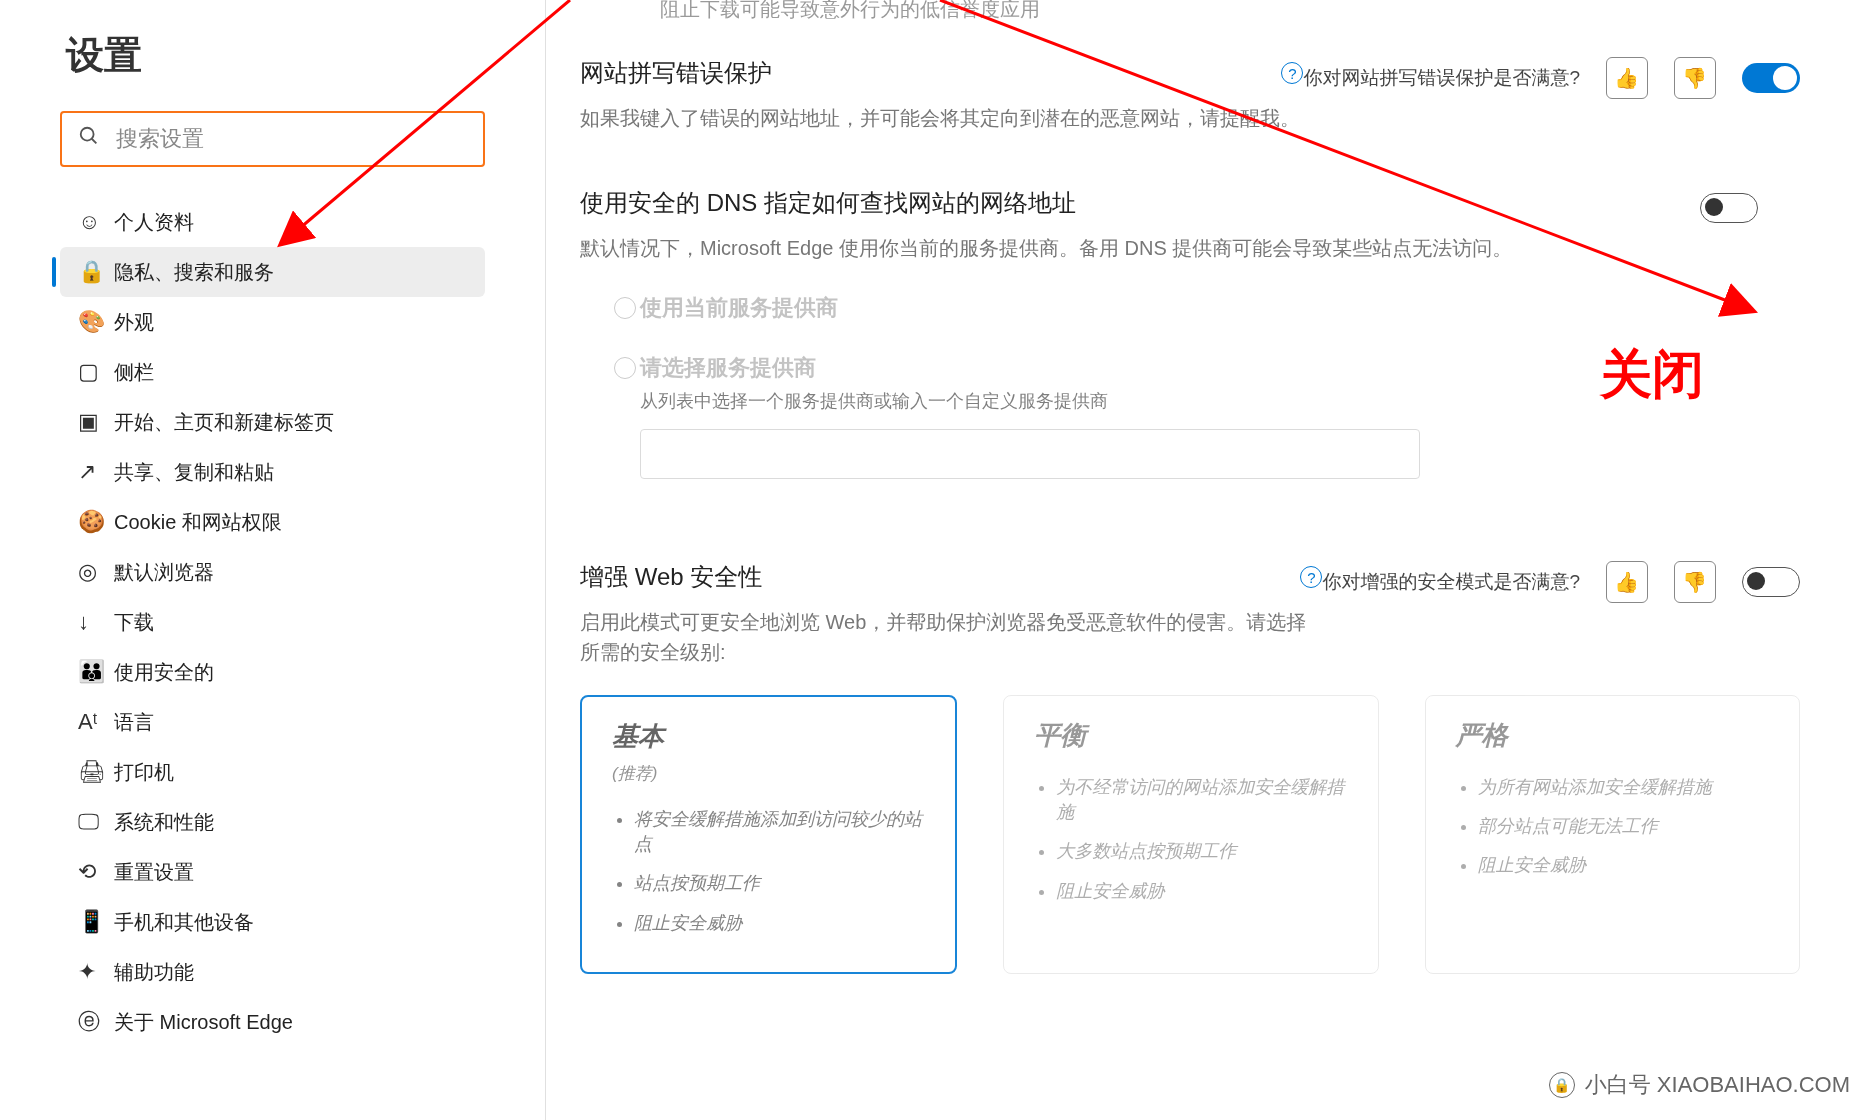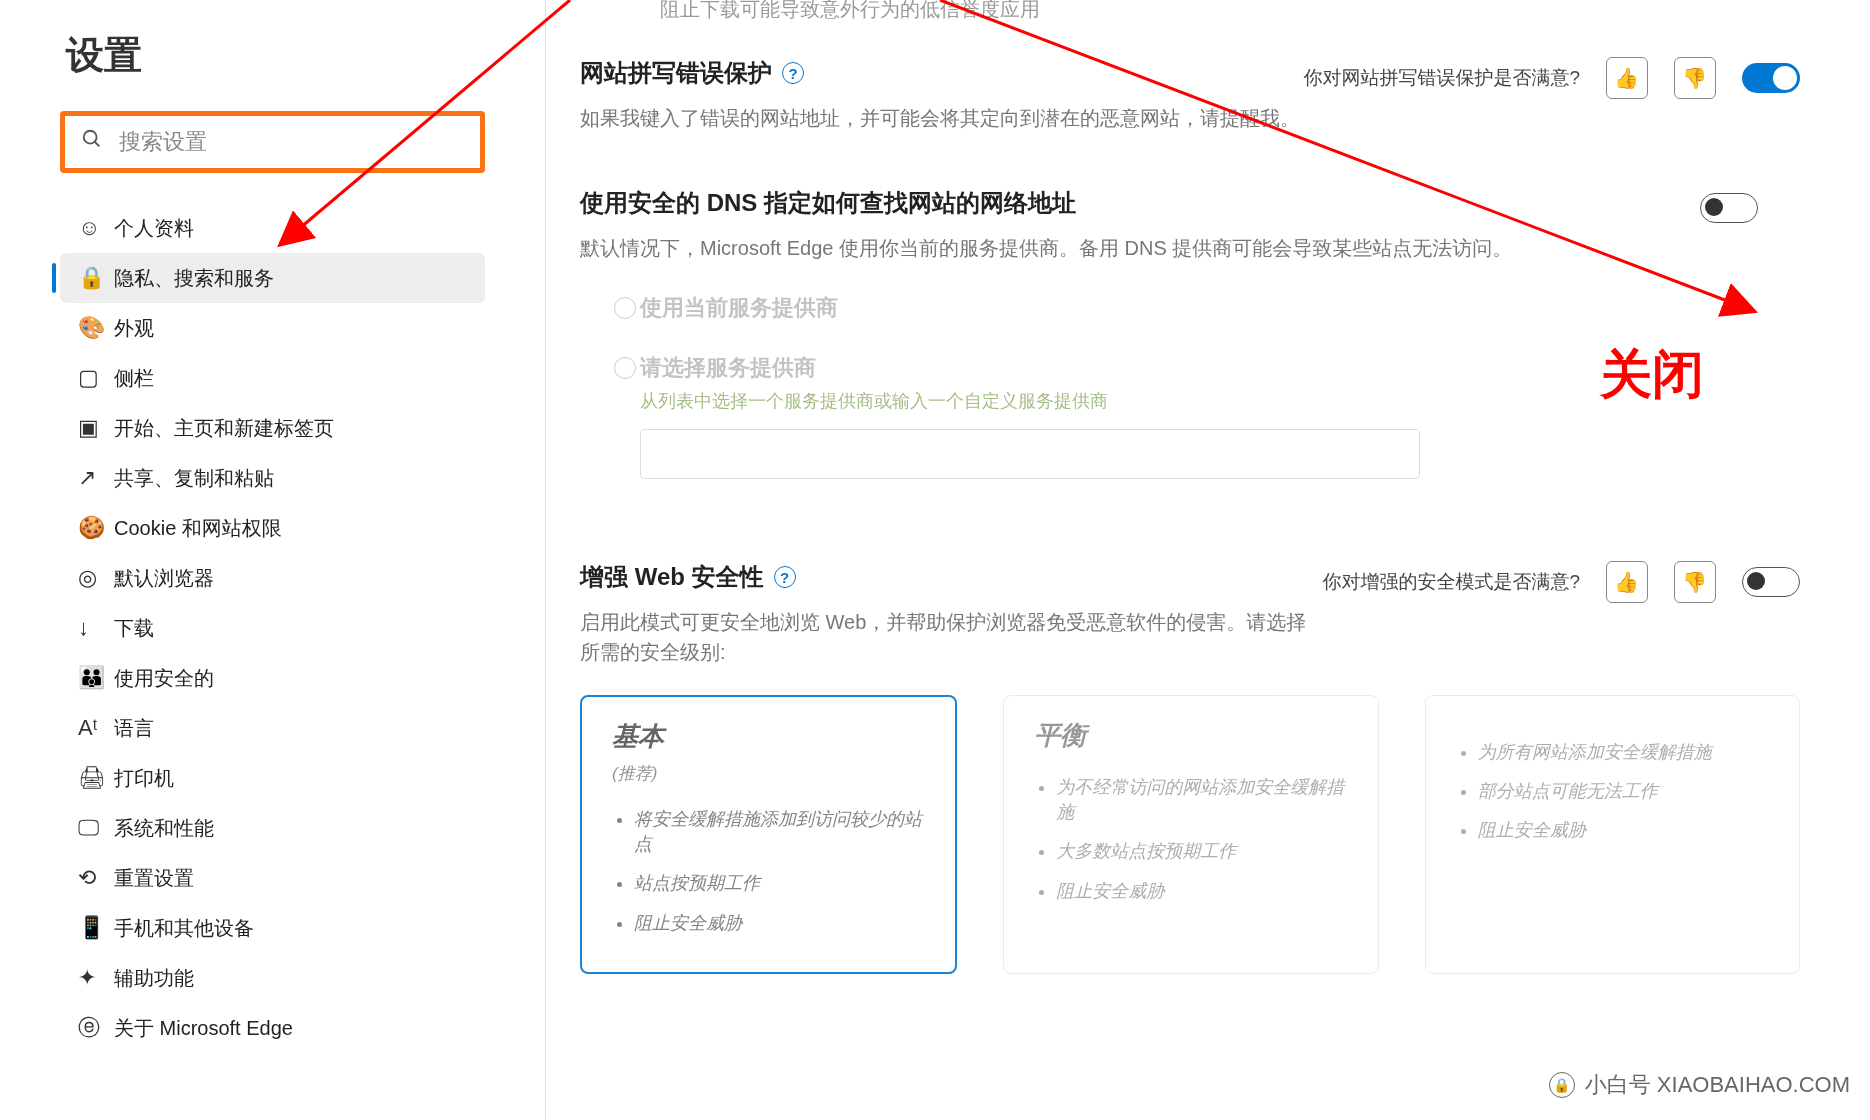"网站拼写错误保护" .setting-title { font-weight: 700 -> 400; justify-content: none -> space-between }
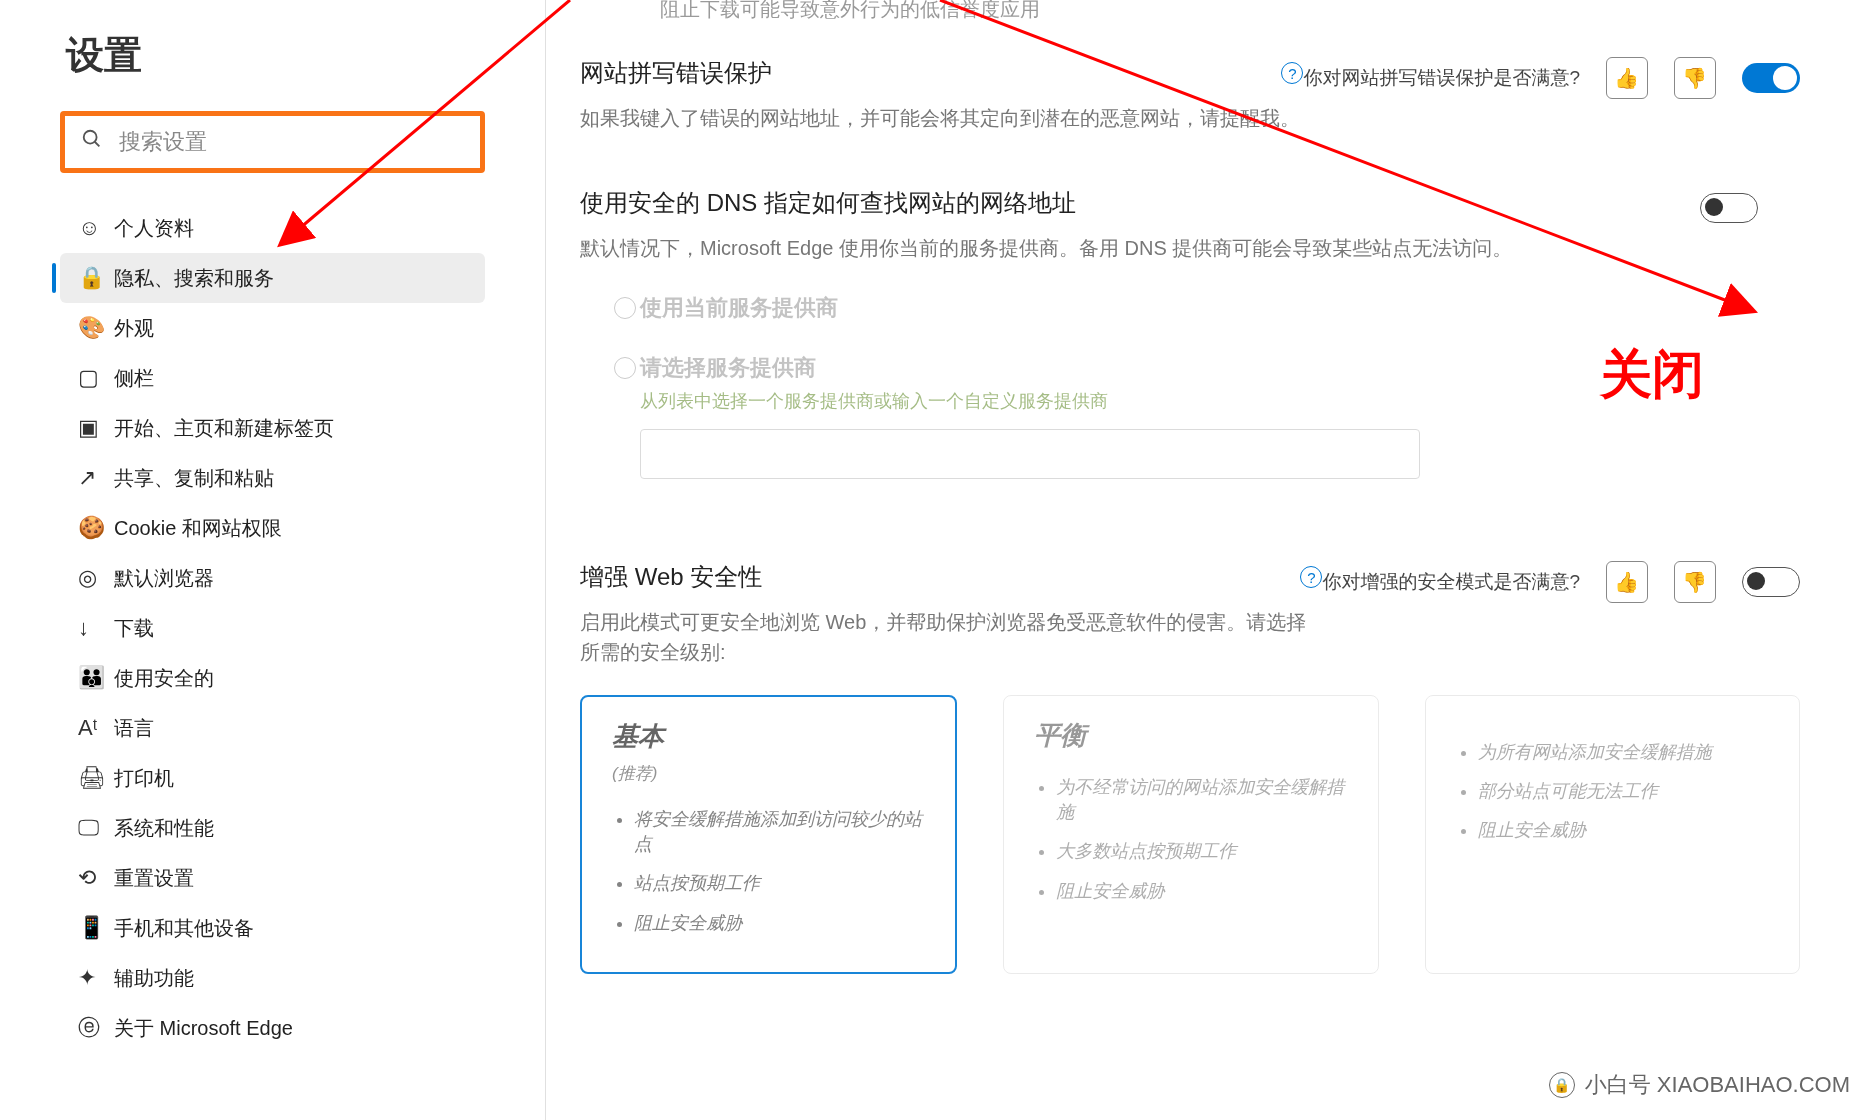"搜索设置" .search-wrap { border: 5px solid #f97316 -> 2px solid #f97316 }
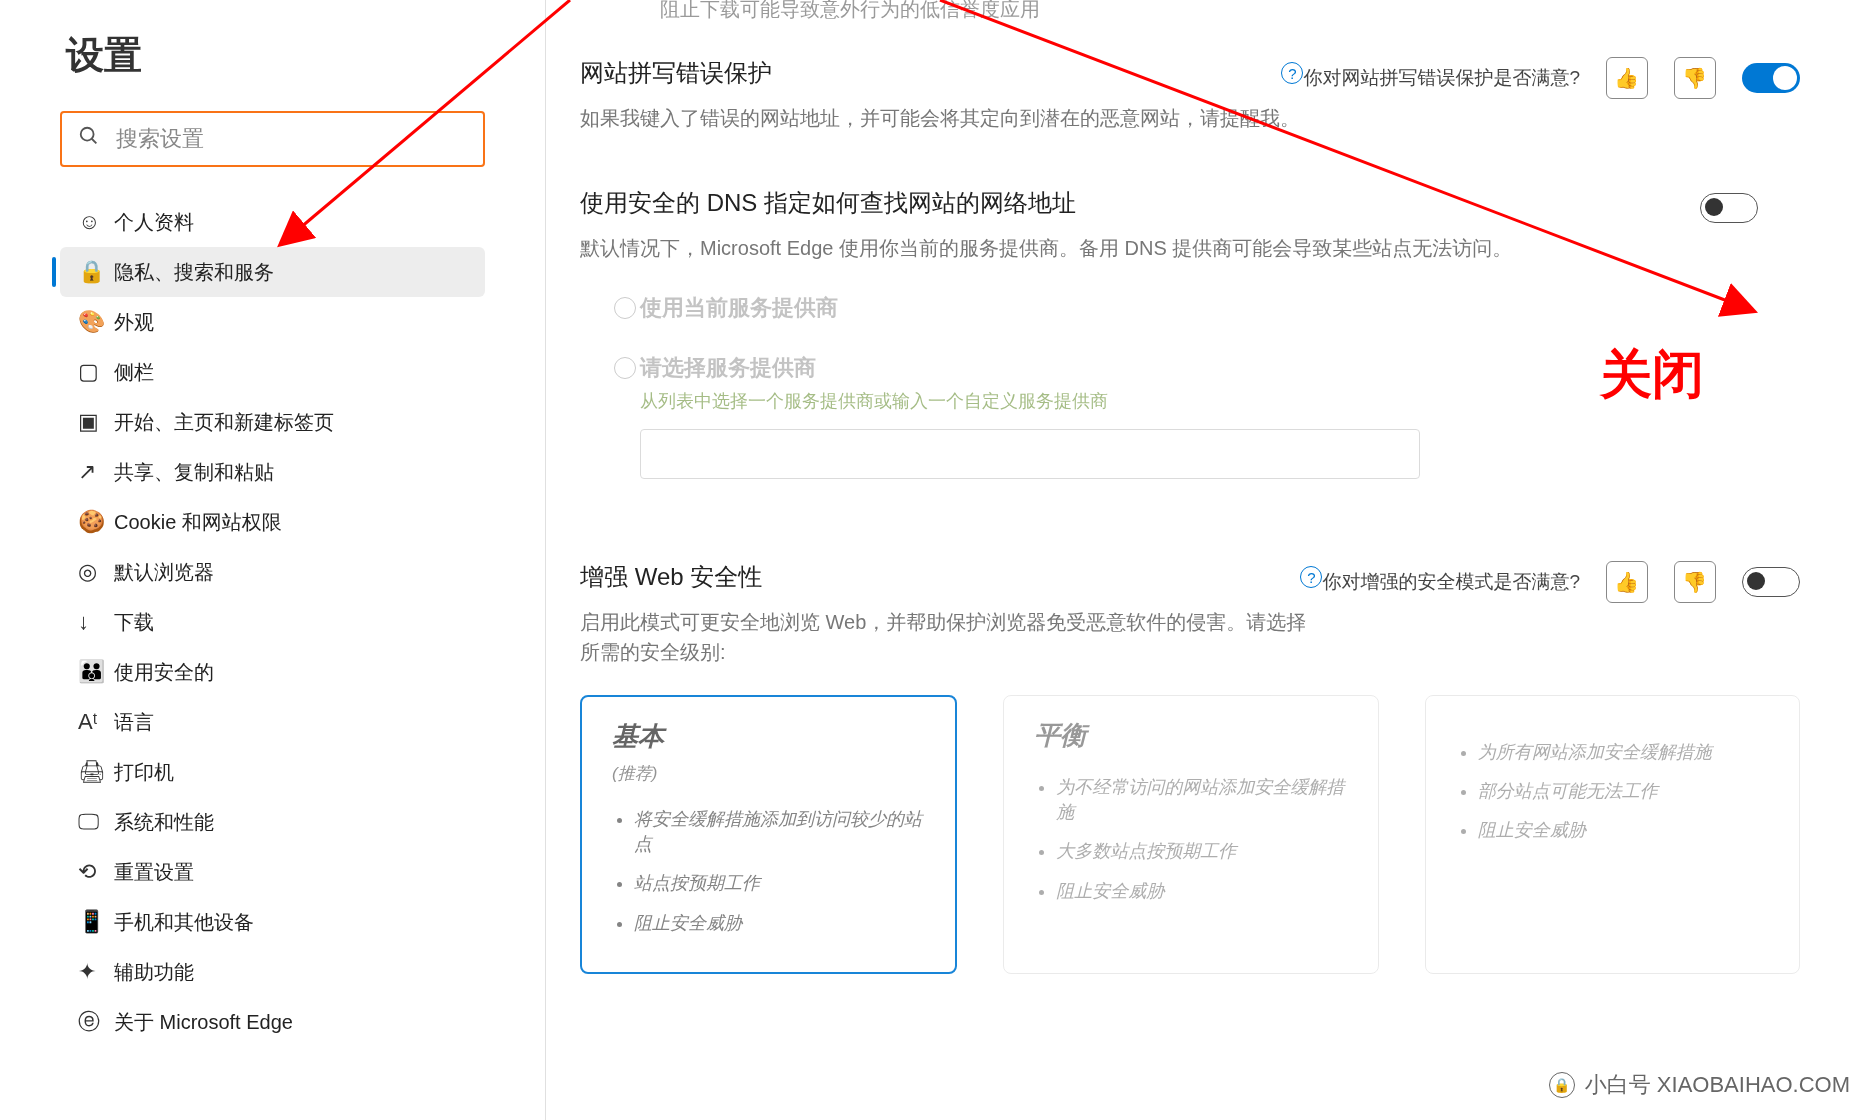"从列表中选择一个服务提供商或输入一个自定义服务提供商" .radio-desc { color: #4d7c0f -> #000000 }
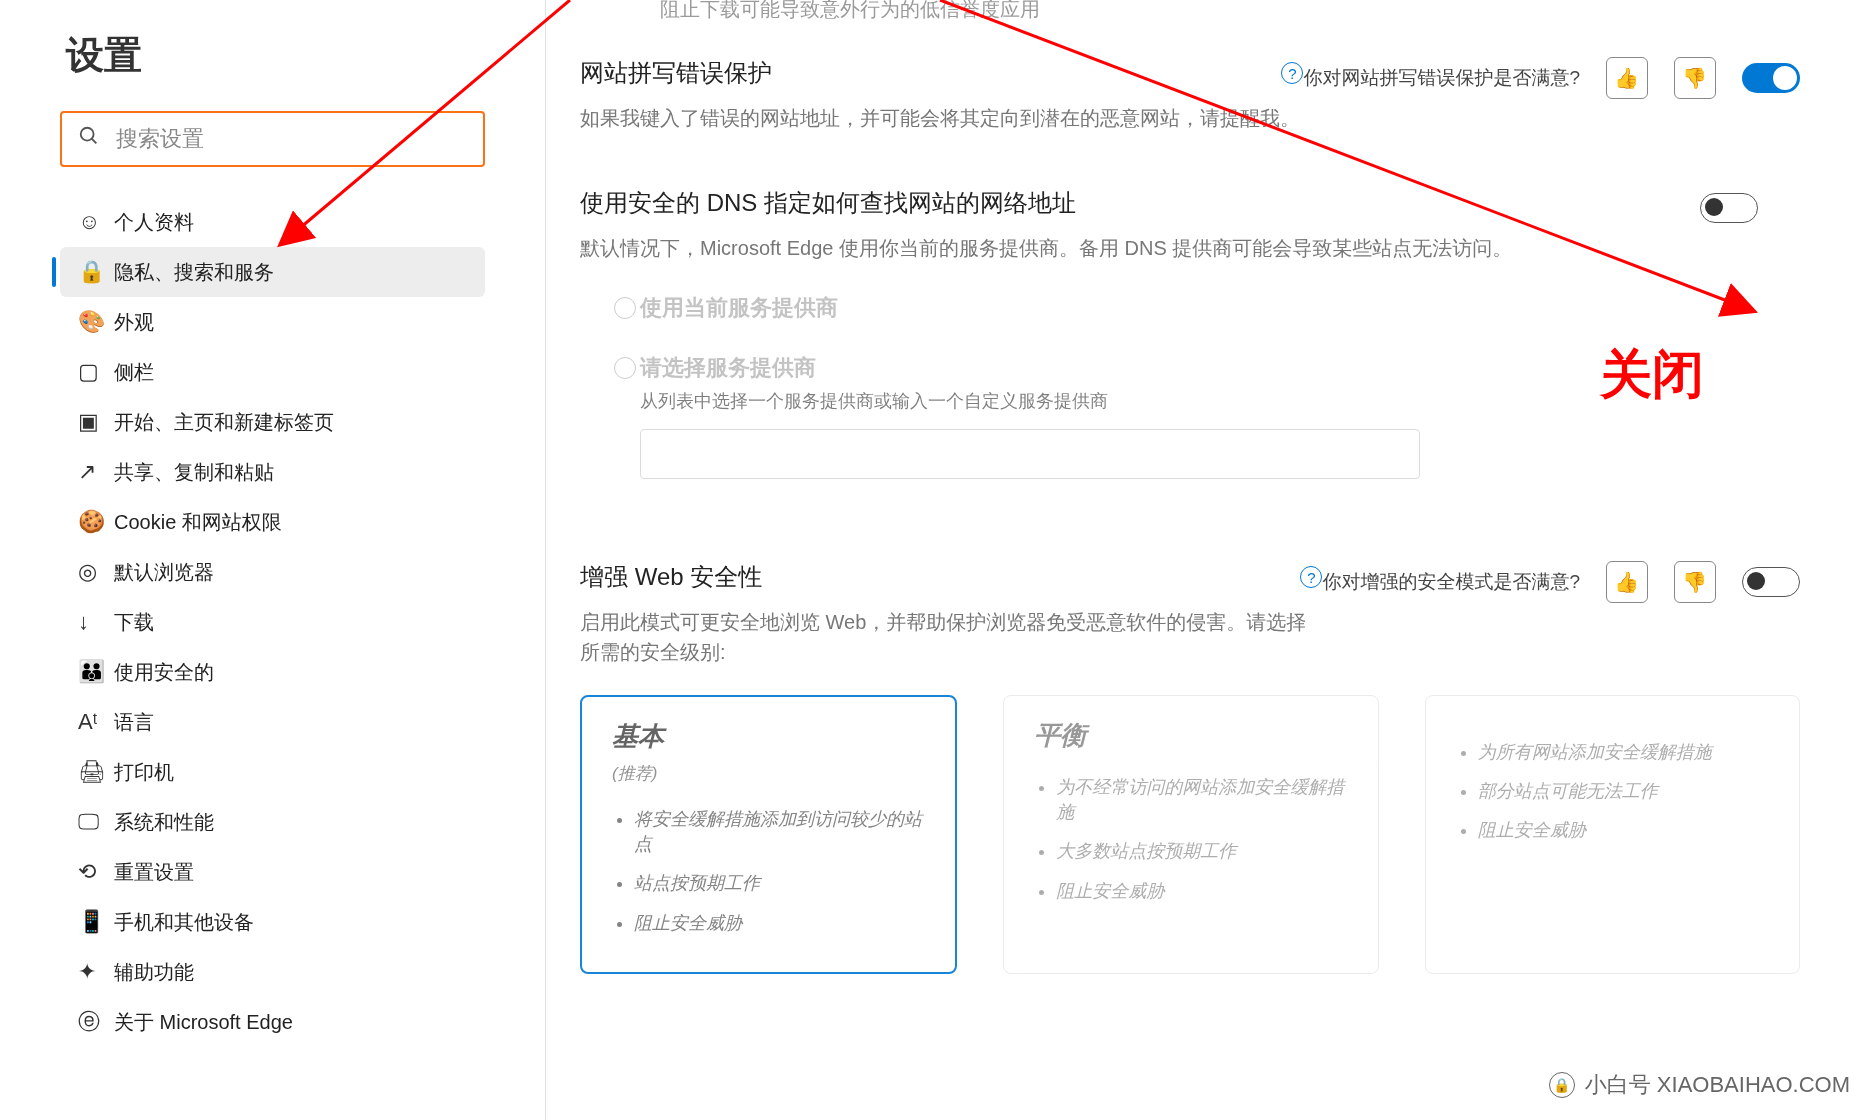"严格" div.card-title { html: none -> <div>严格</div> }
